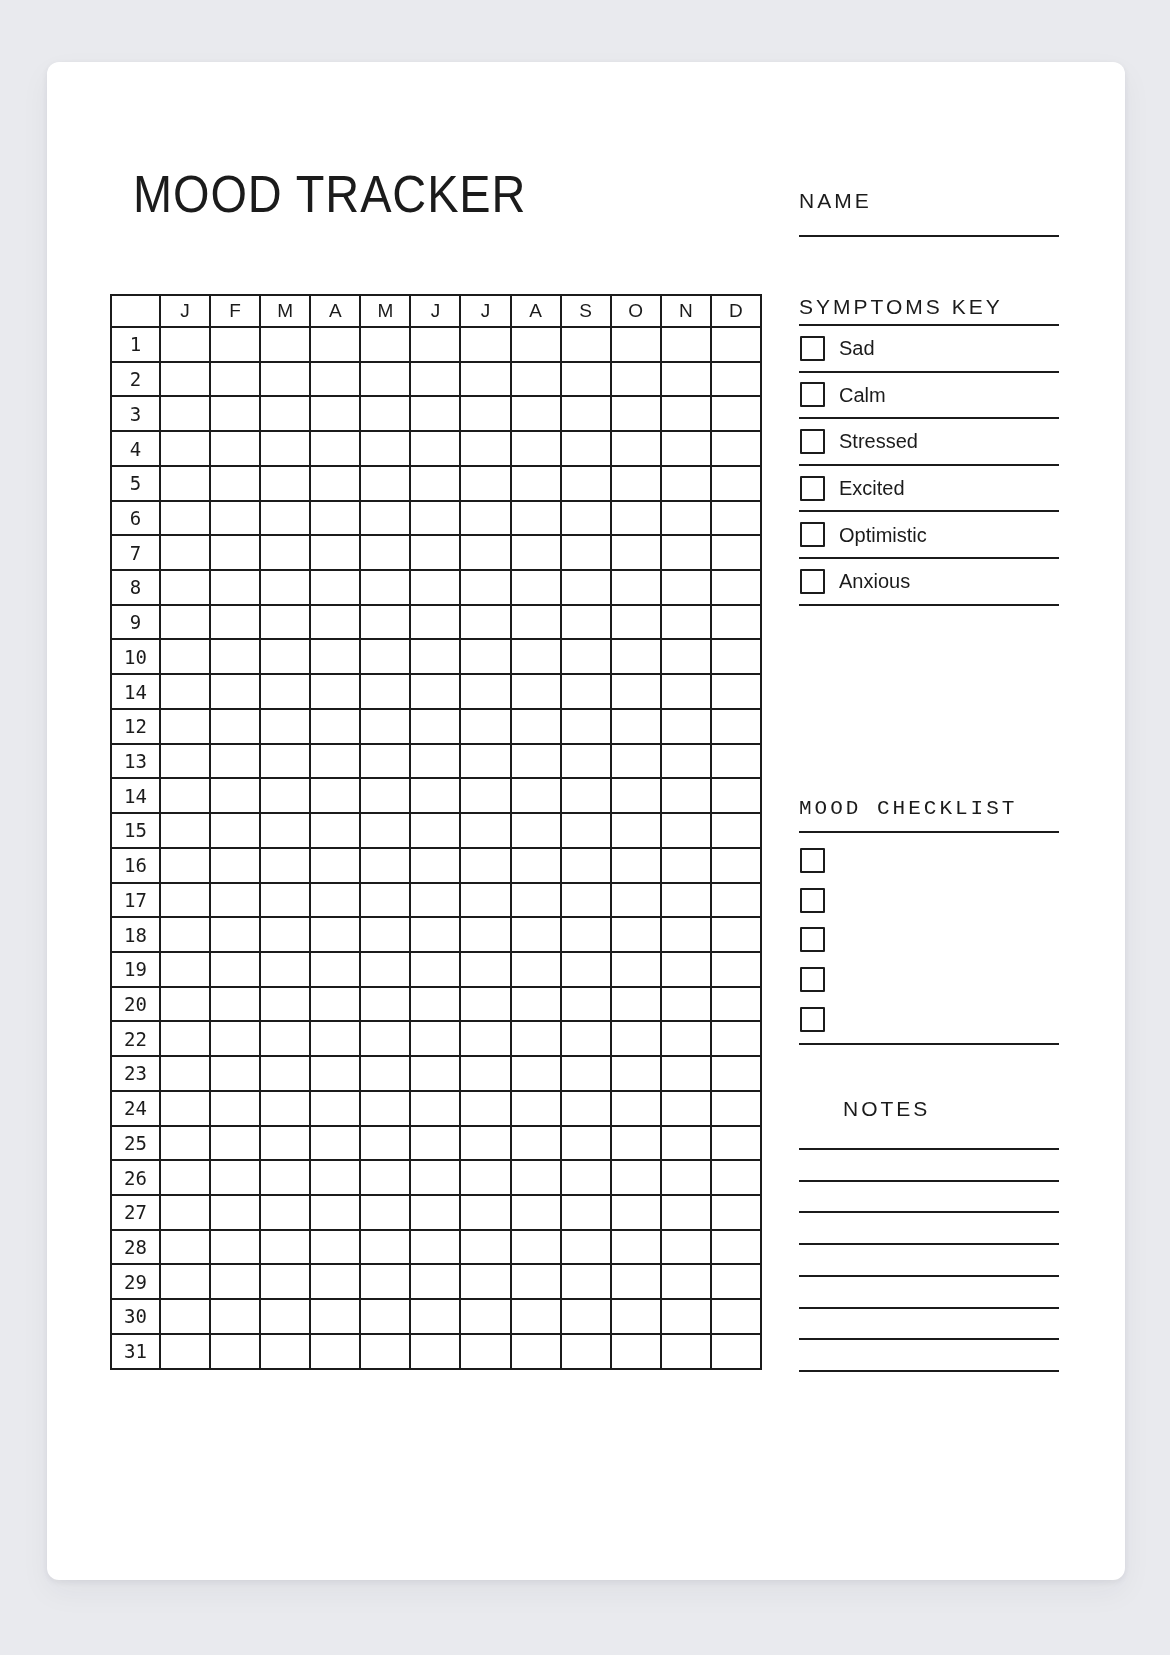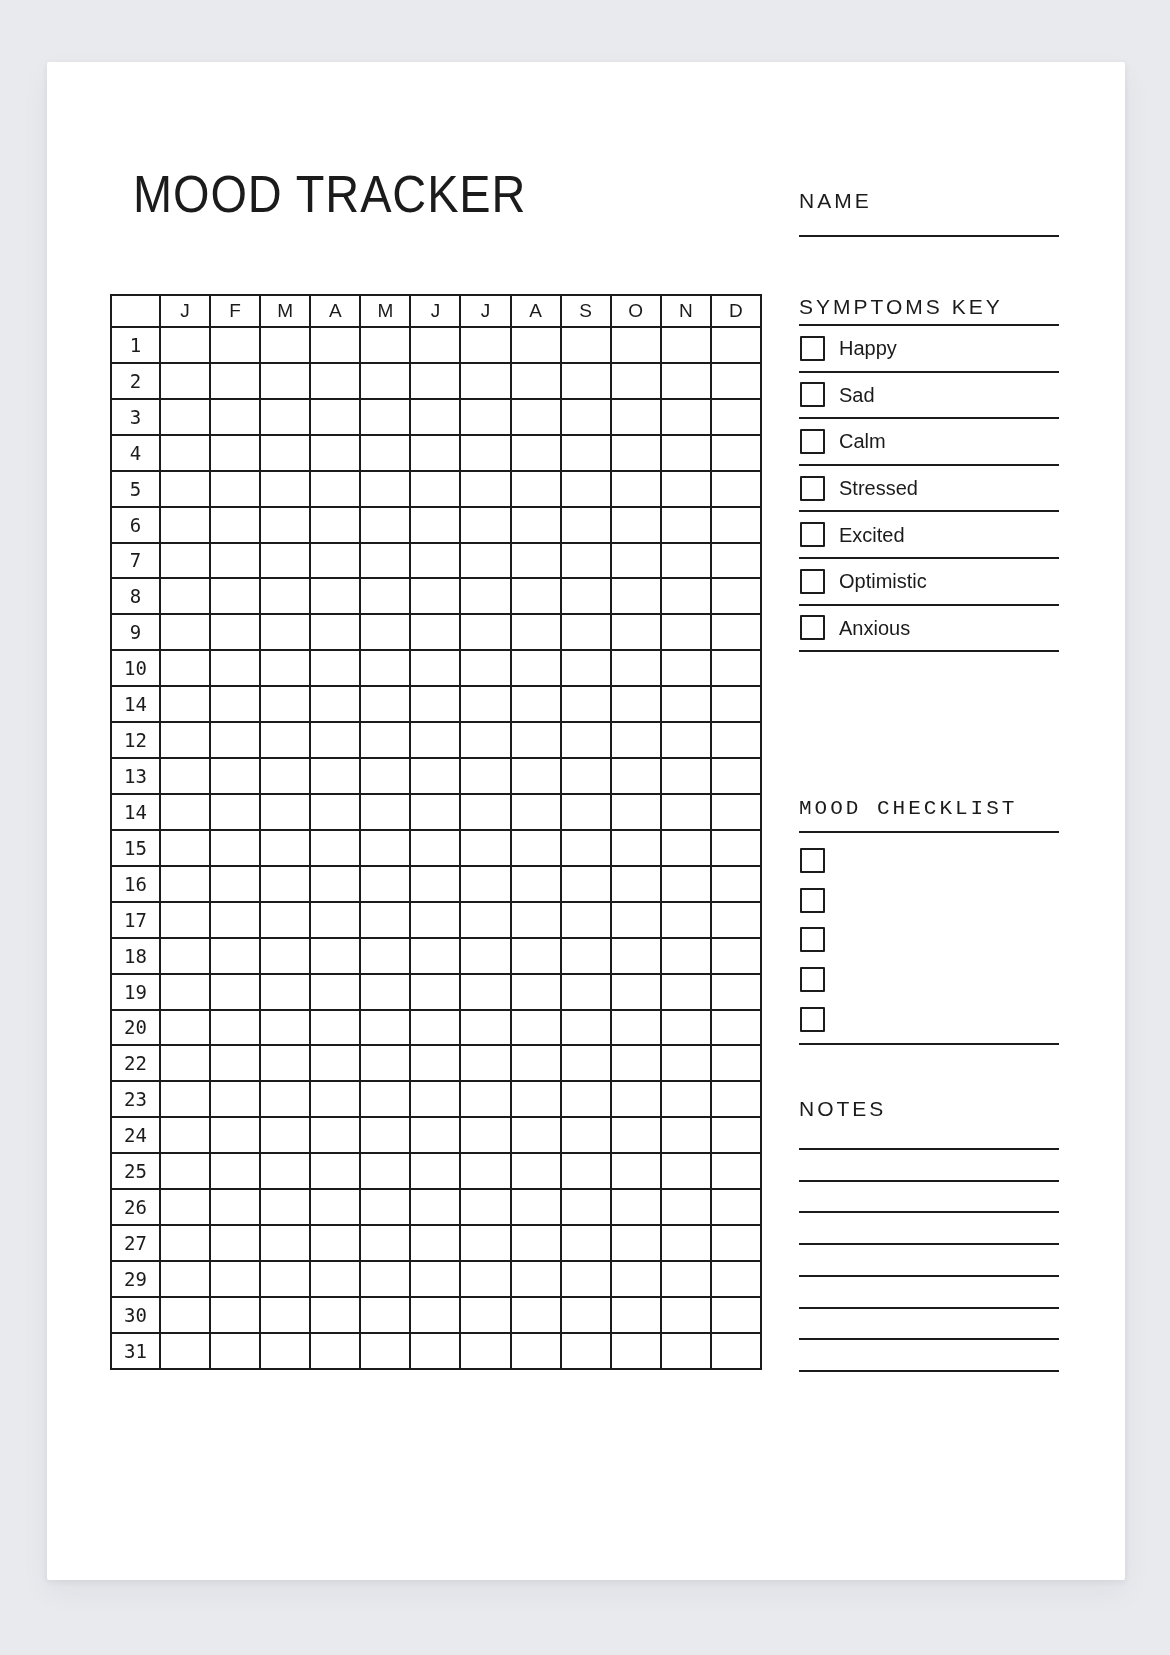"MOOD TRACKER" .page { border-radius: 2px -> 12px }
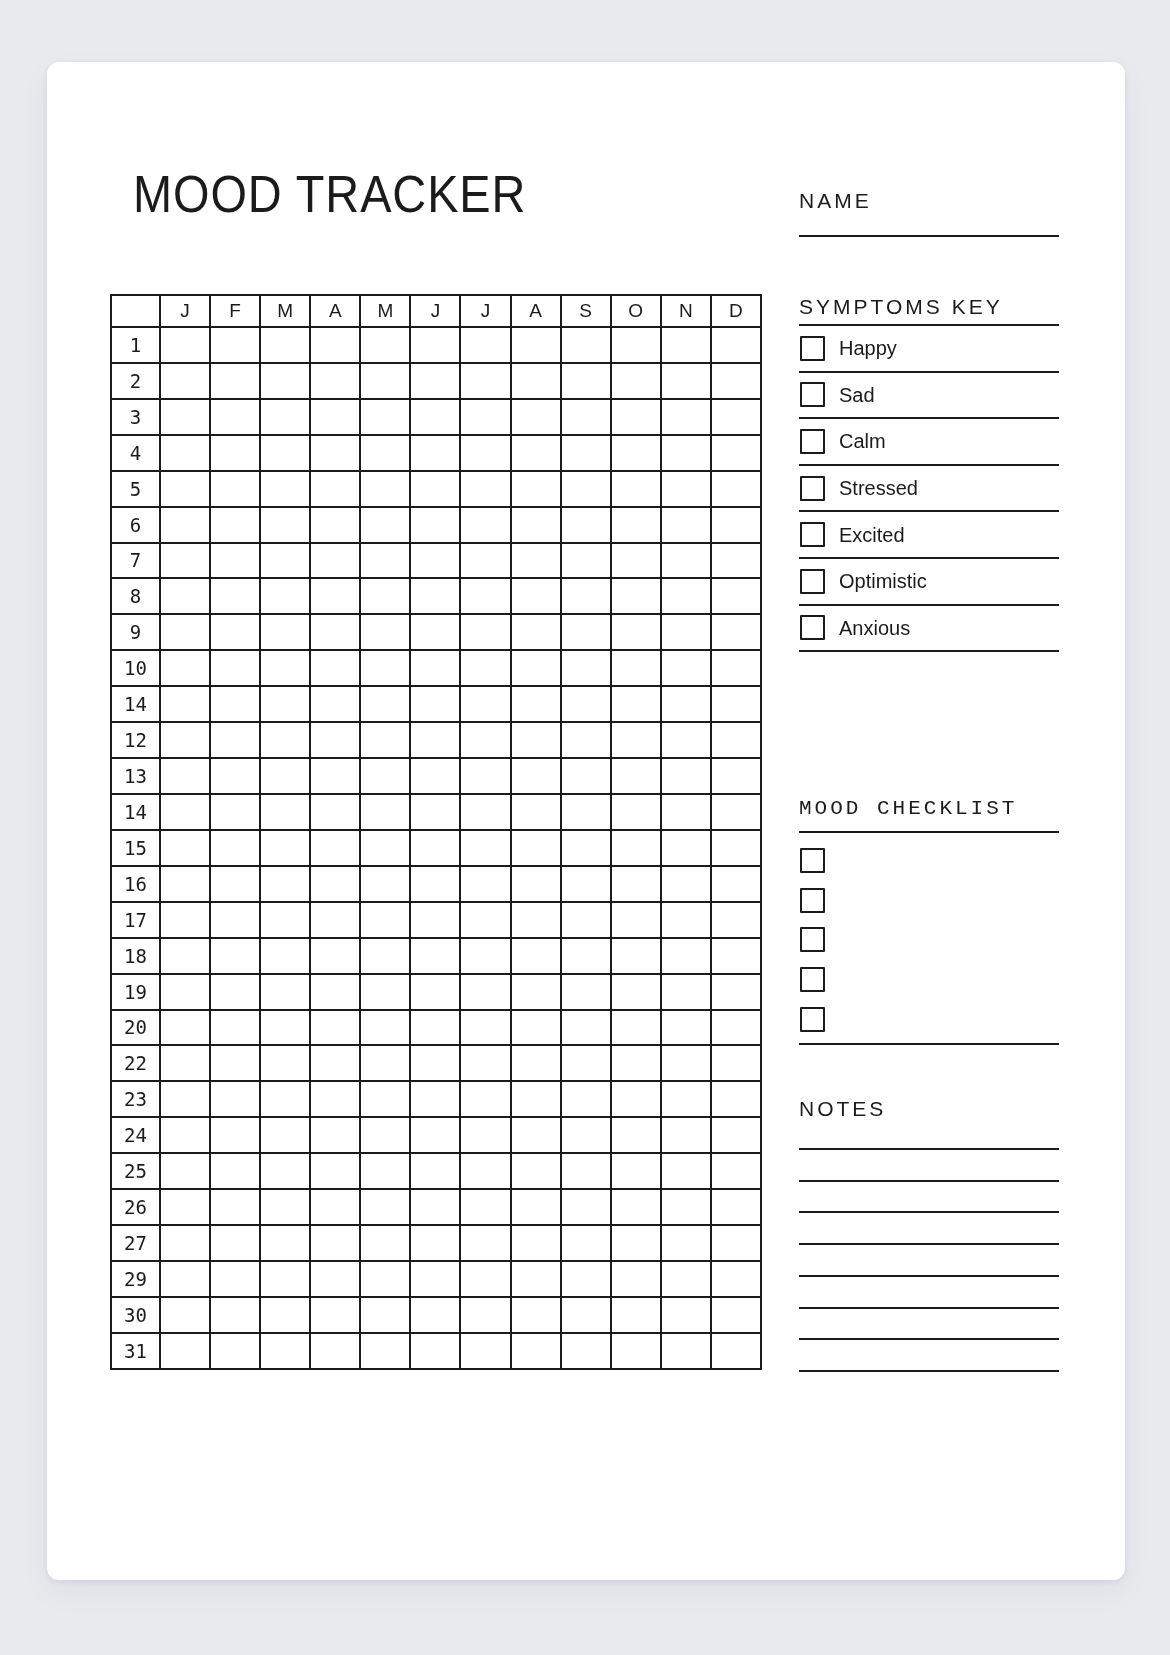"Happy" div.sym-row { html: <div> <span></span> <span>Happy</span> </div> -> none }
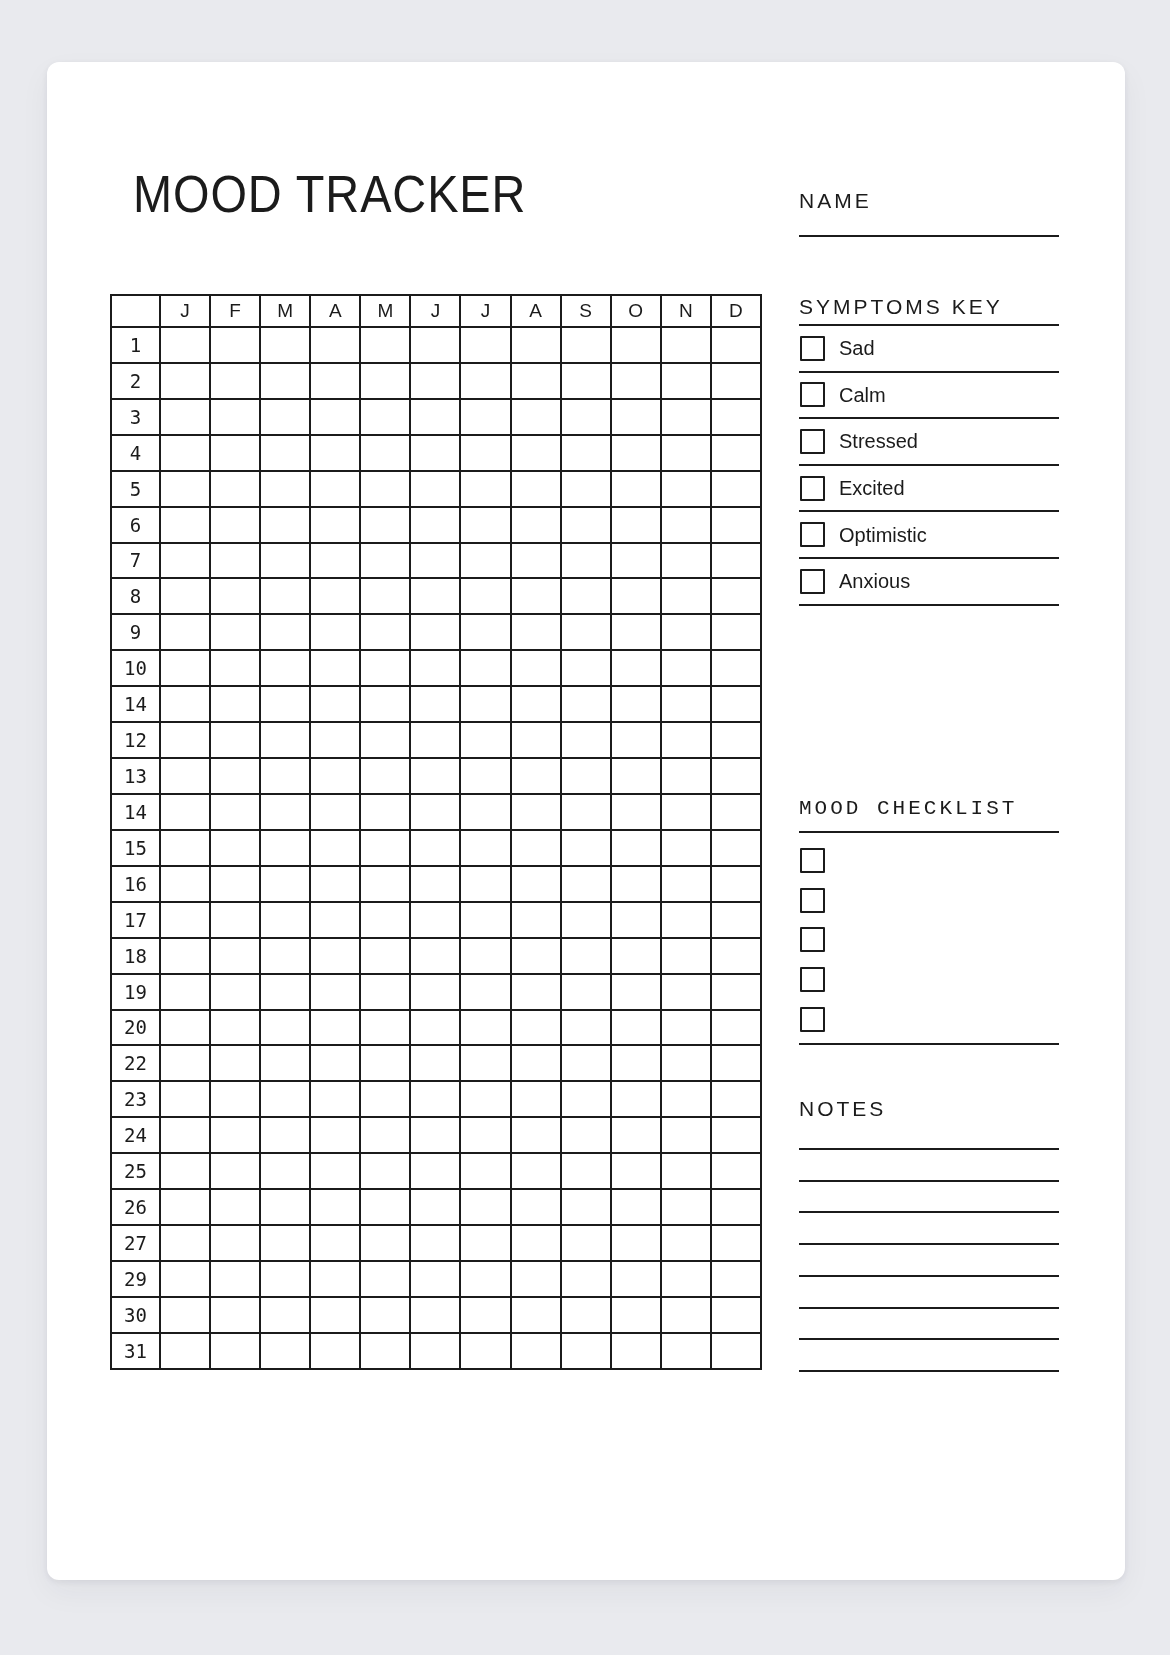"NOTES" div.abs { left: 752px -> 796px }
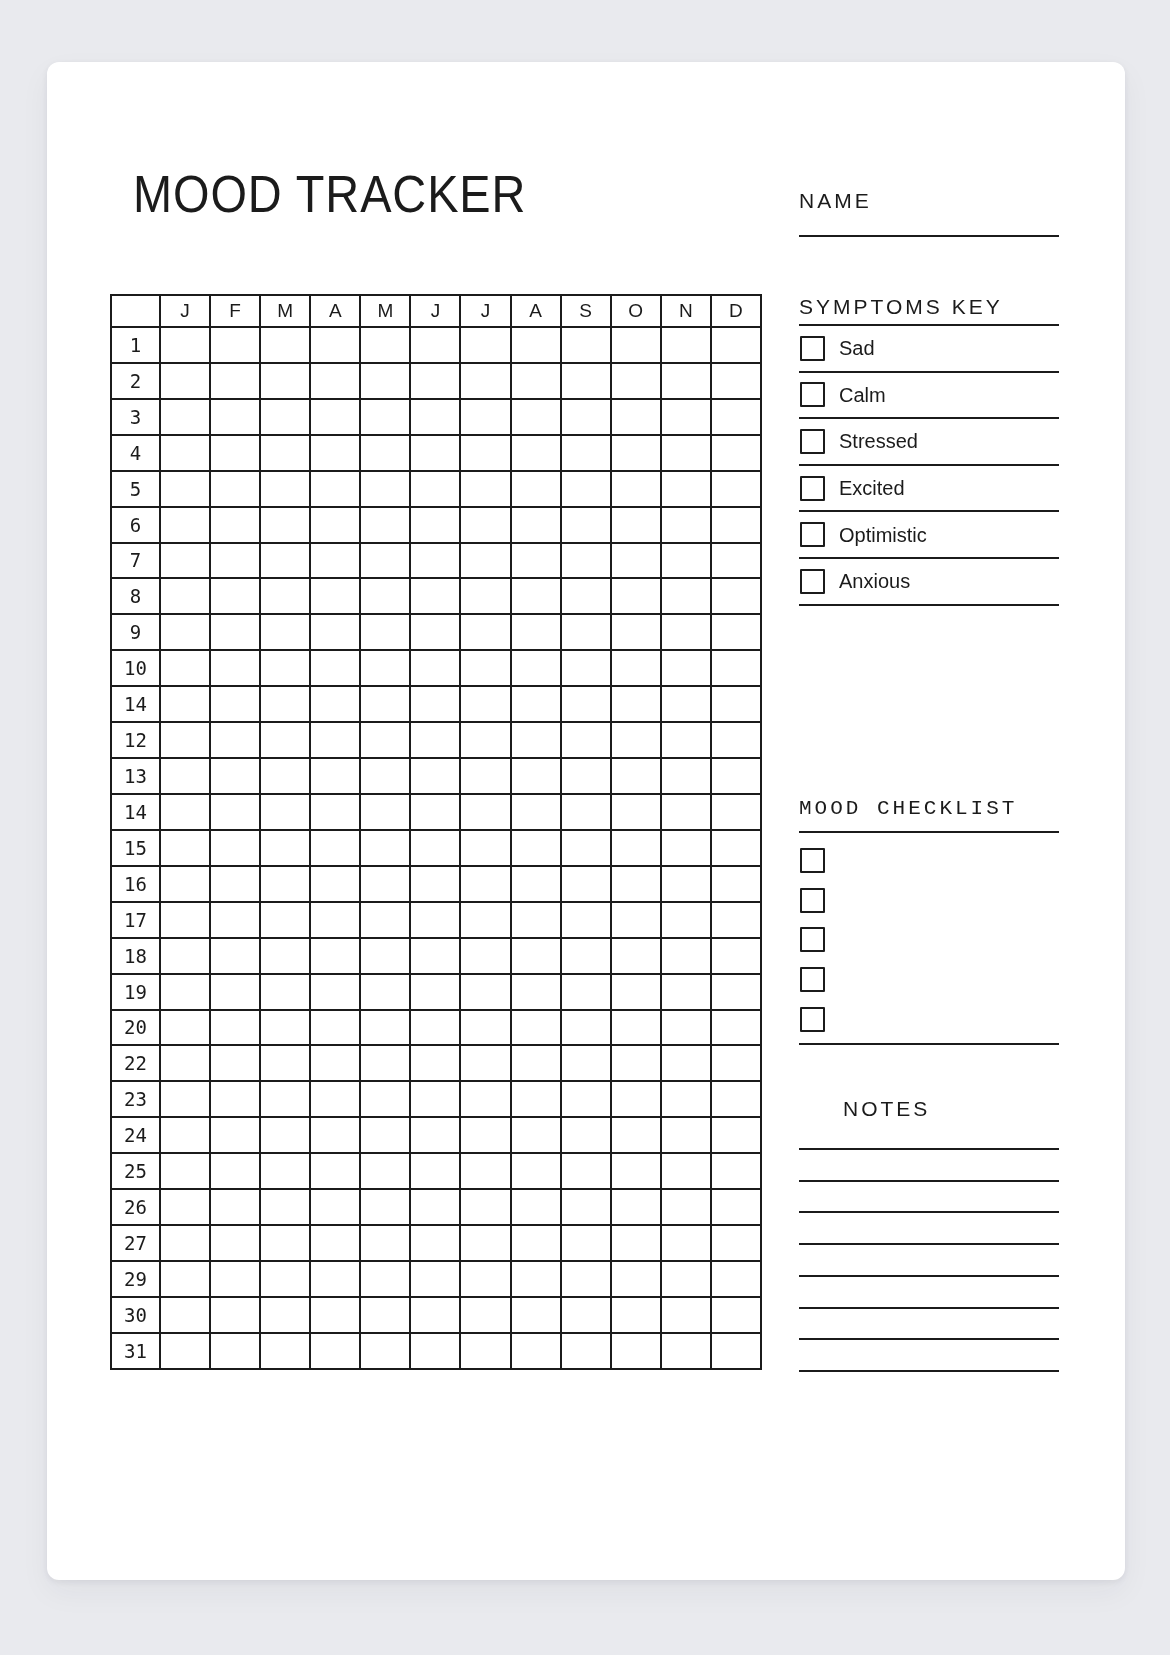"28" tr { html: none -> <tr> <td>28</td> <td></td> <td></td> <td></td> <td></td> <td></td> <td></td> <td></td> <td></td> <td></td> <td></td> <td></td> <td></td> </tr> }
